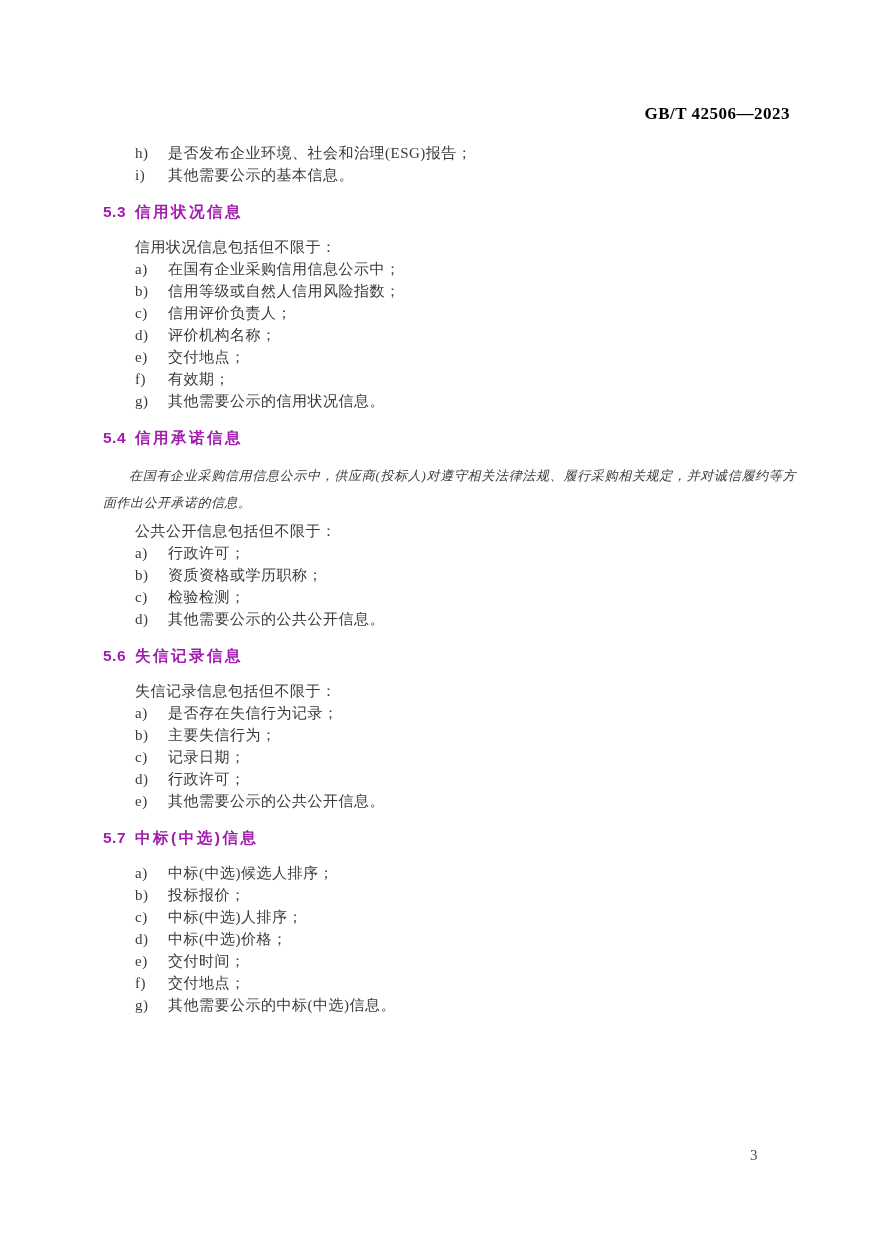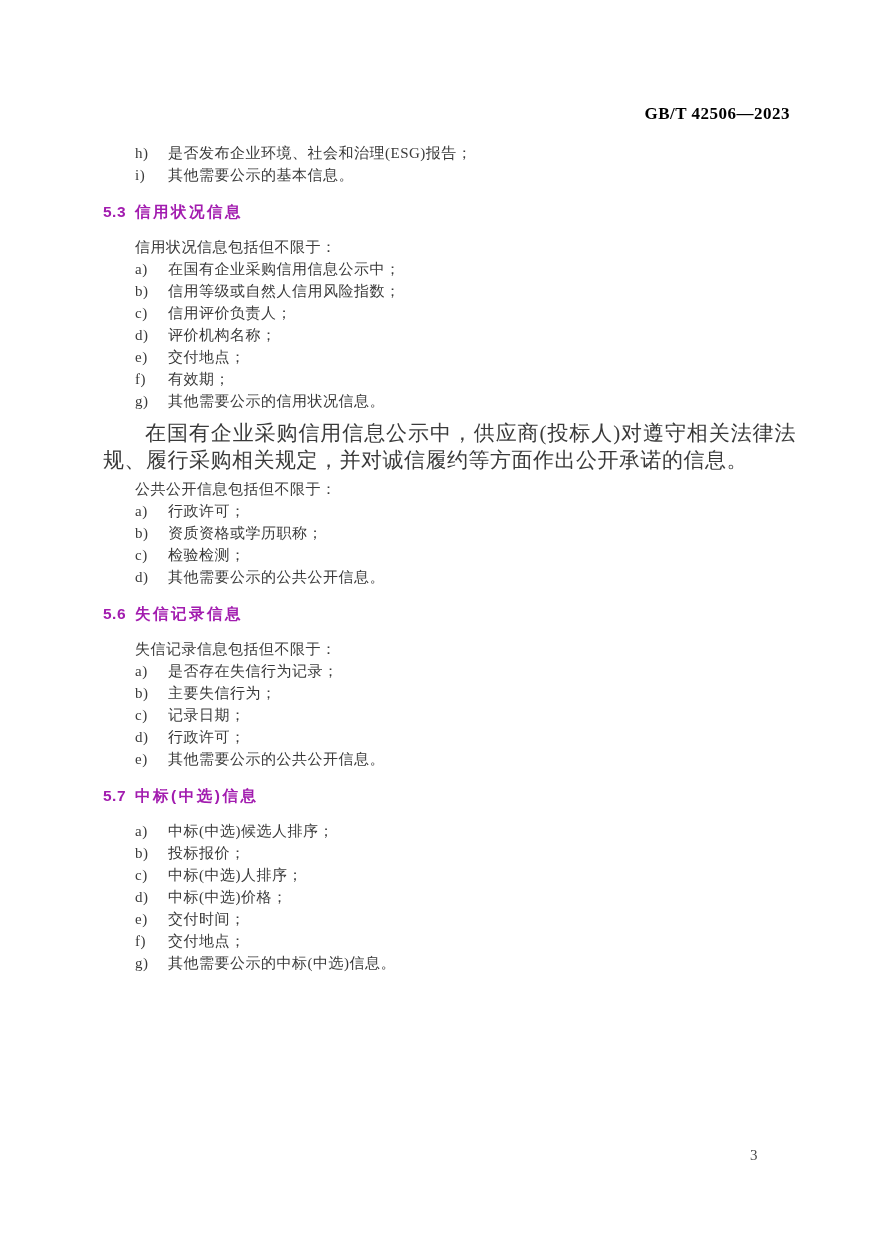"5.4" div.sec-heading { html: none -> <div> <span>5.4</span> <span>信用承诺信息</span> </div> }
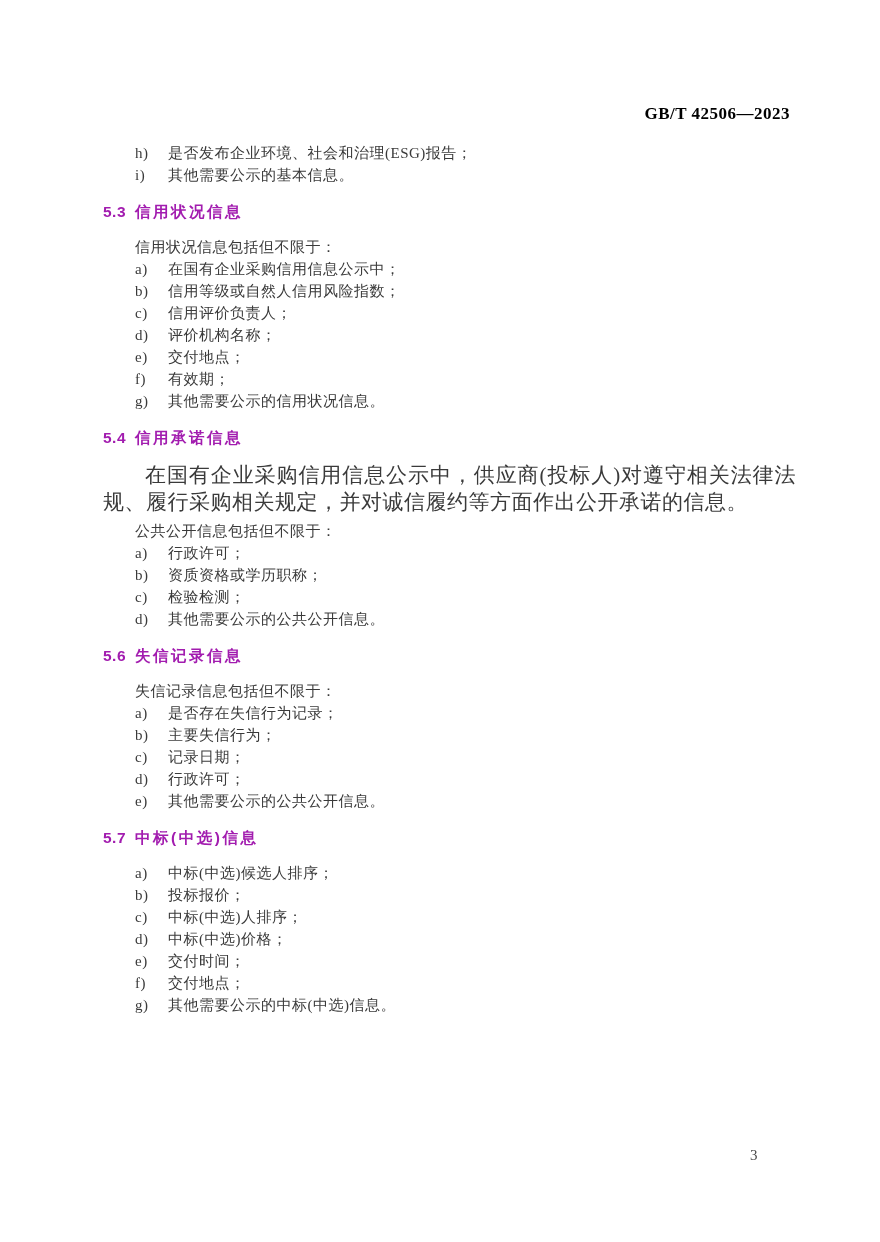"在国有企业采购信用信息公示中，供应商(投标人)对遵守相关法律法规、履行采购相关规" .paragraph { font-size: 21px -> 13px; font-style: none -> italic }
